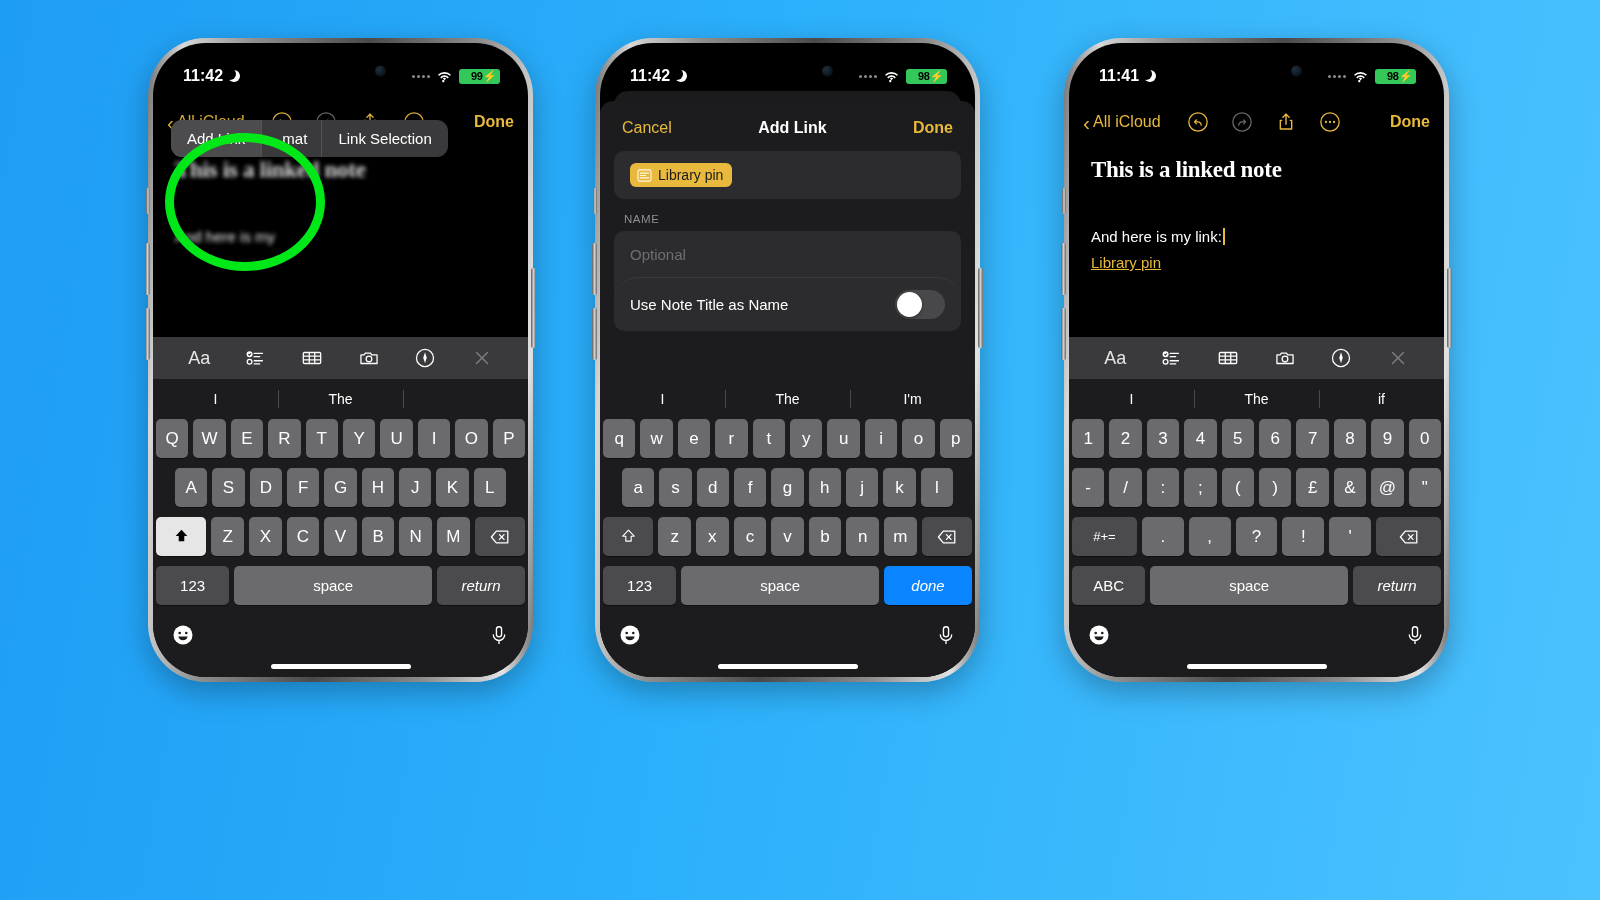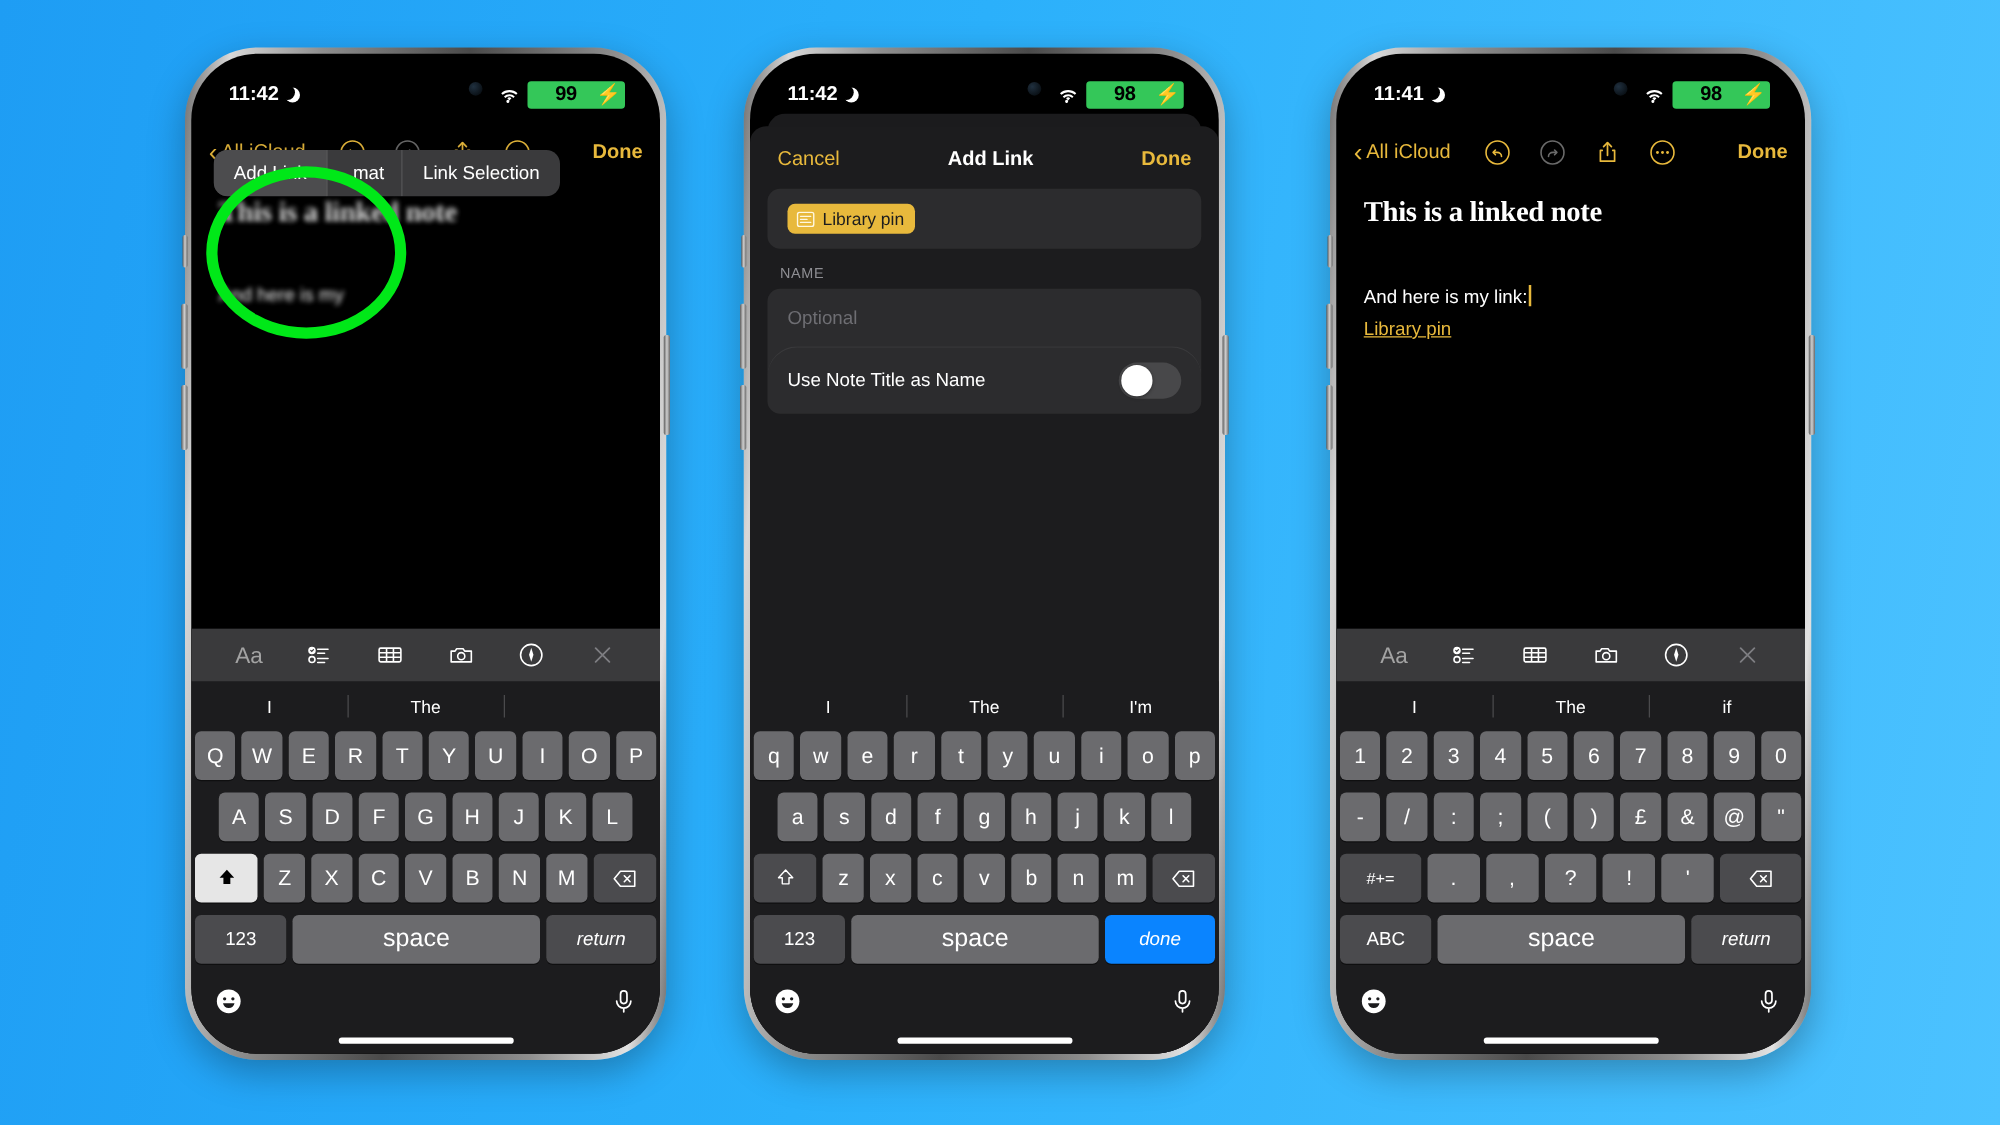"11:42" .phone { height: 810px -> 644px }
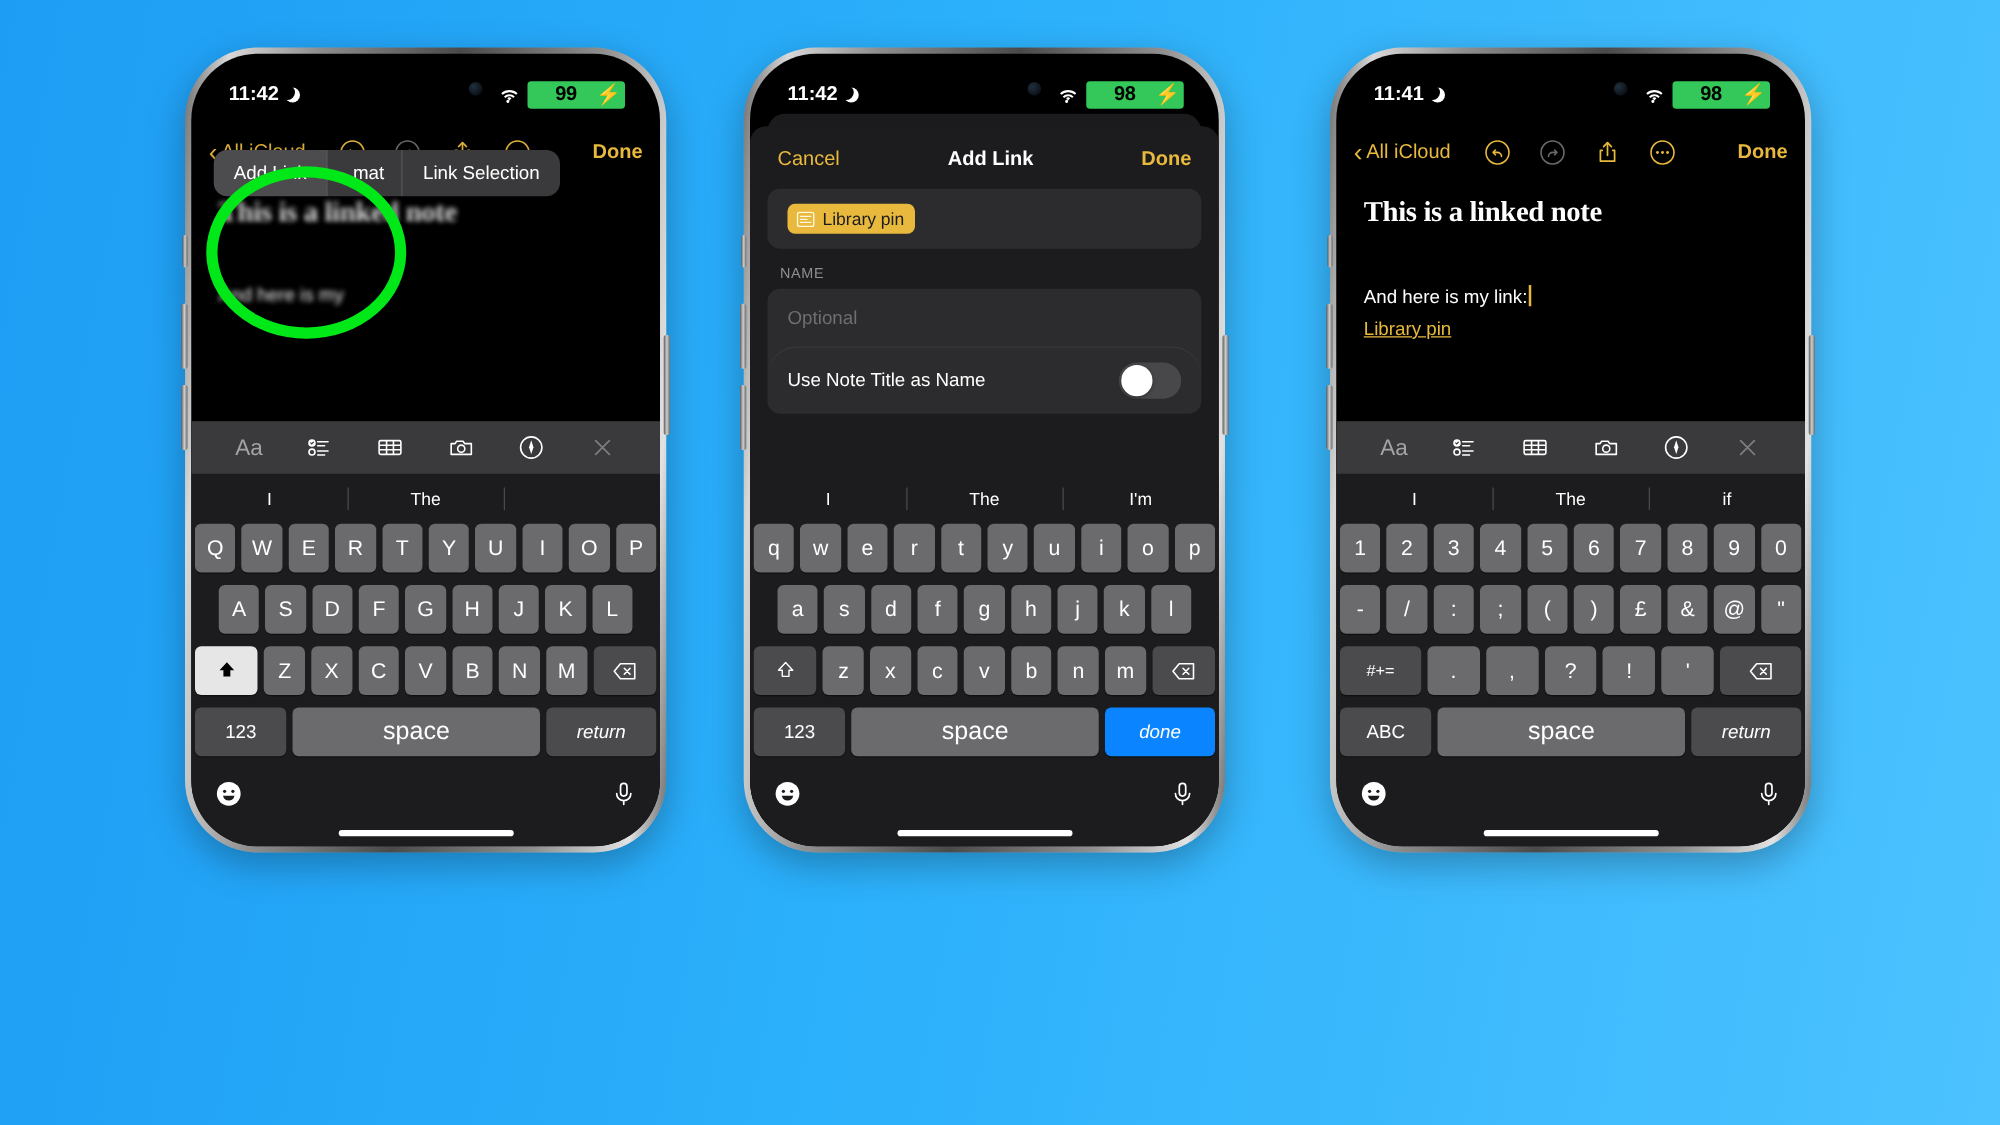"99" .batt { font-size: 16px -> 11px; gap: 16px -> 1px; padding: 1px 3px 1px 22px -> 1px 3px 1px 12px }
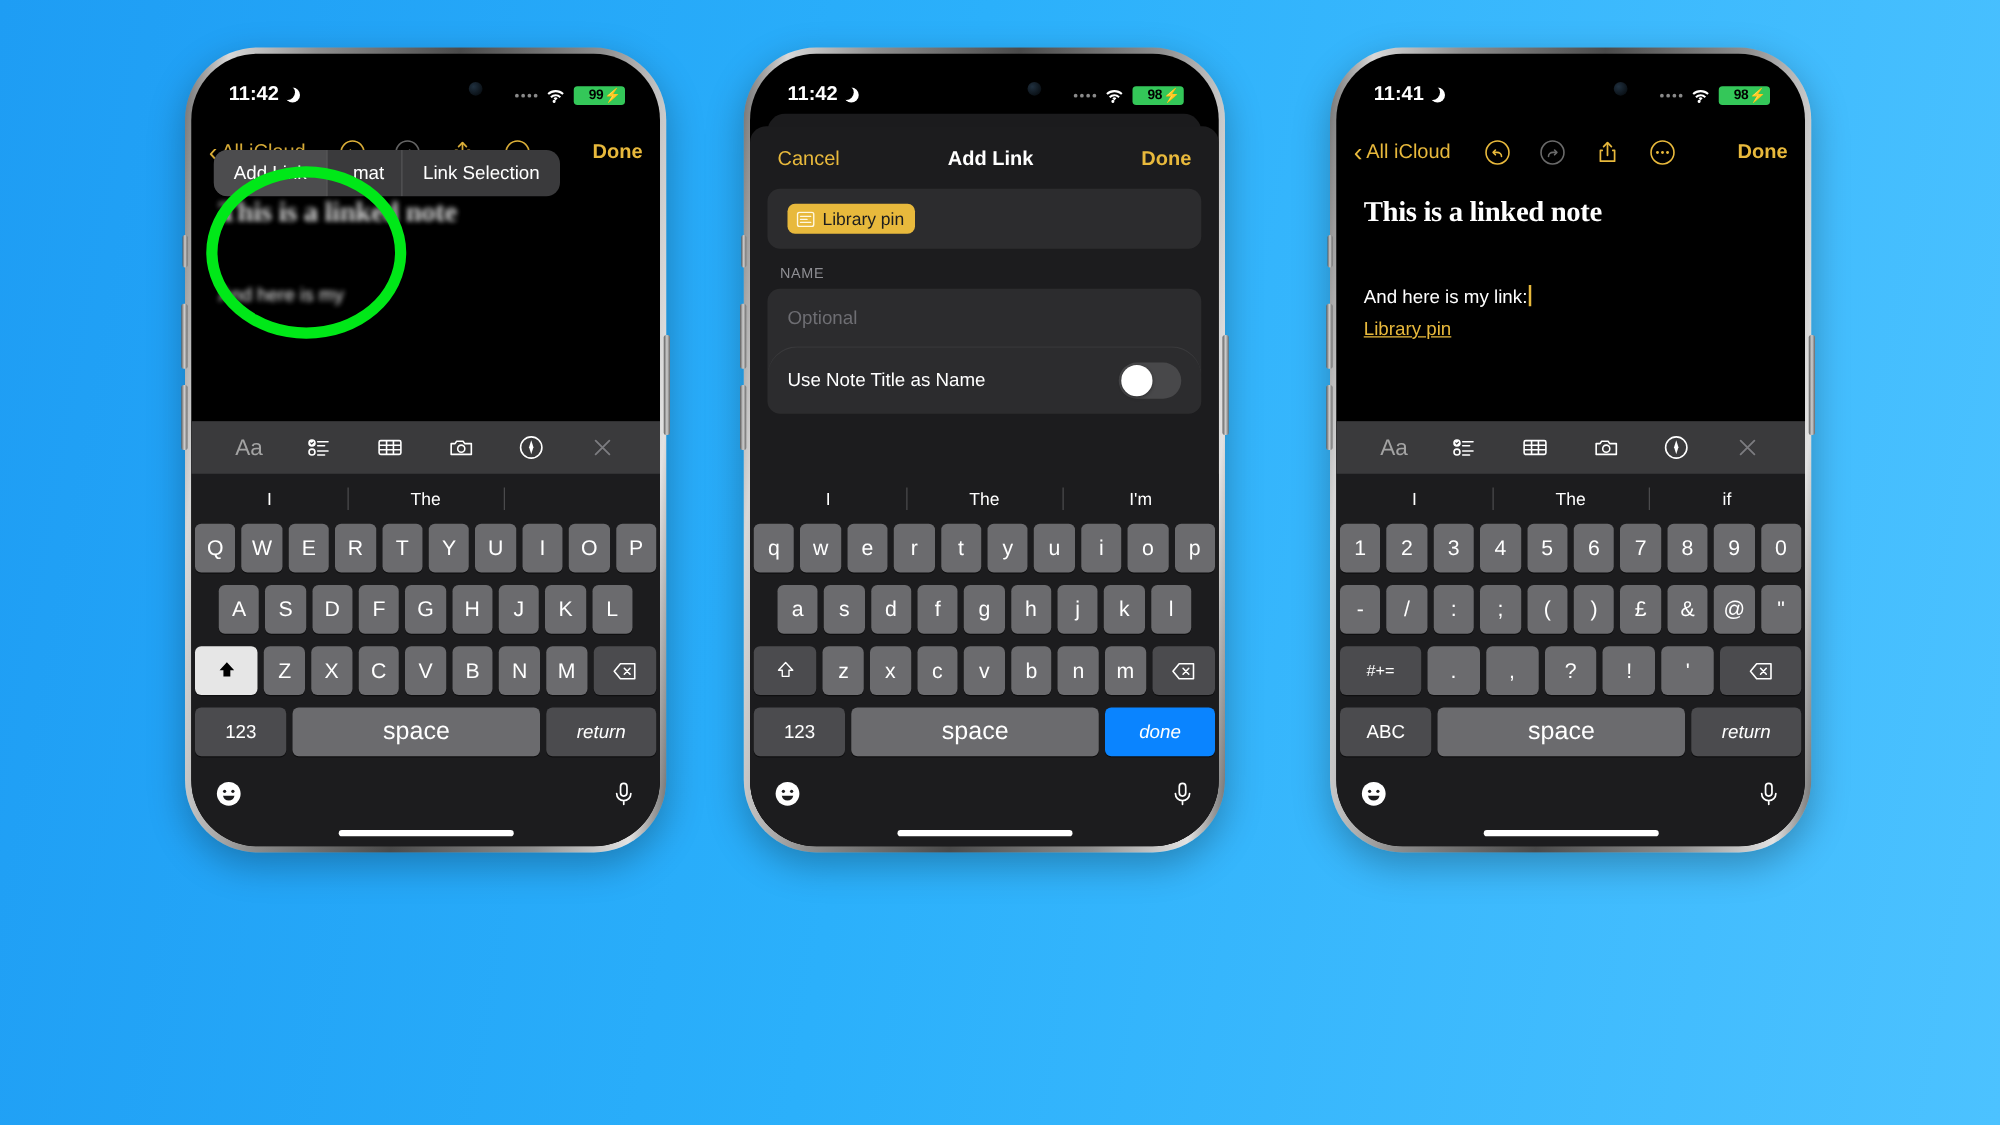"Aa" .kb-tools .tool { color: #a3a3a3 -> #e5e5e5 }
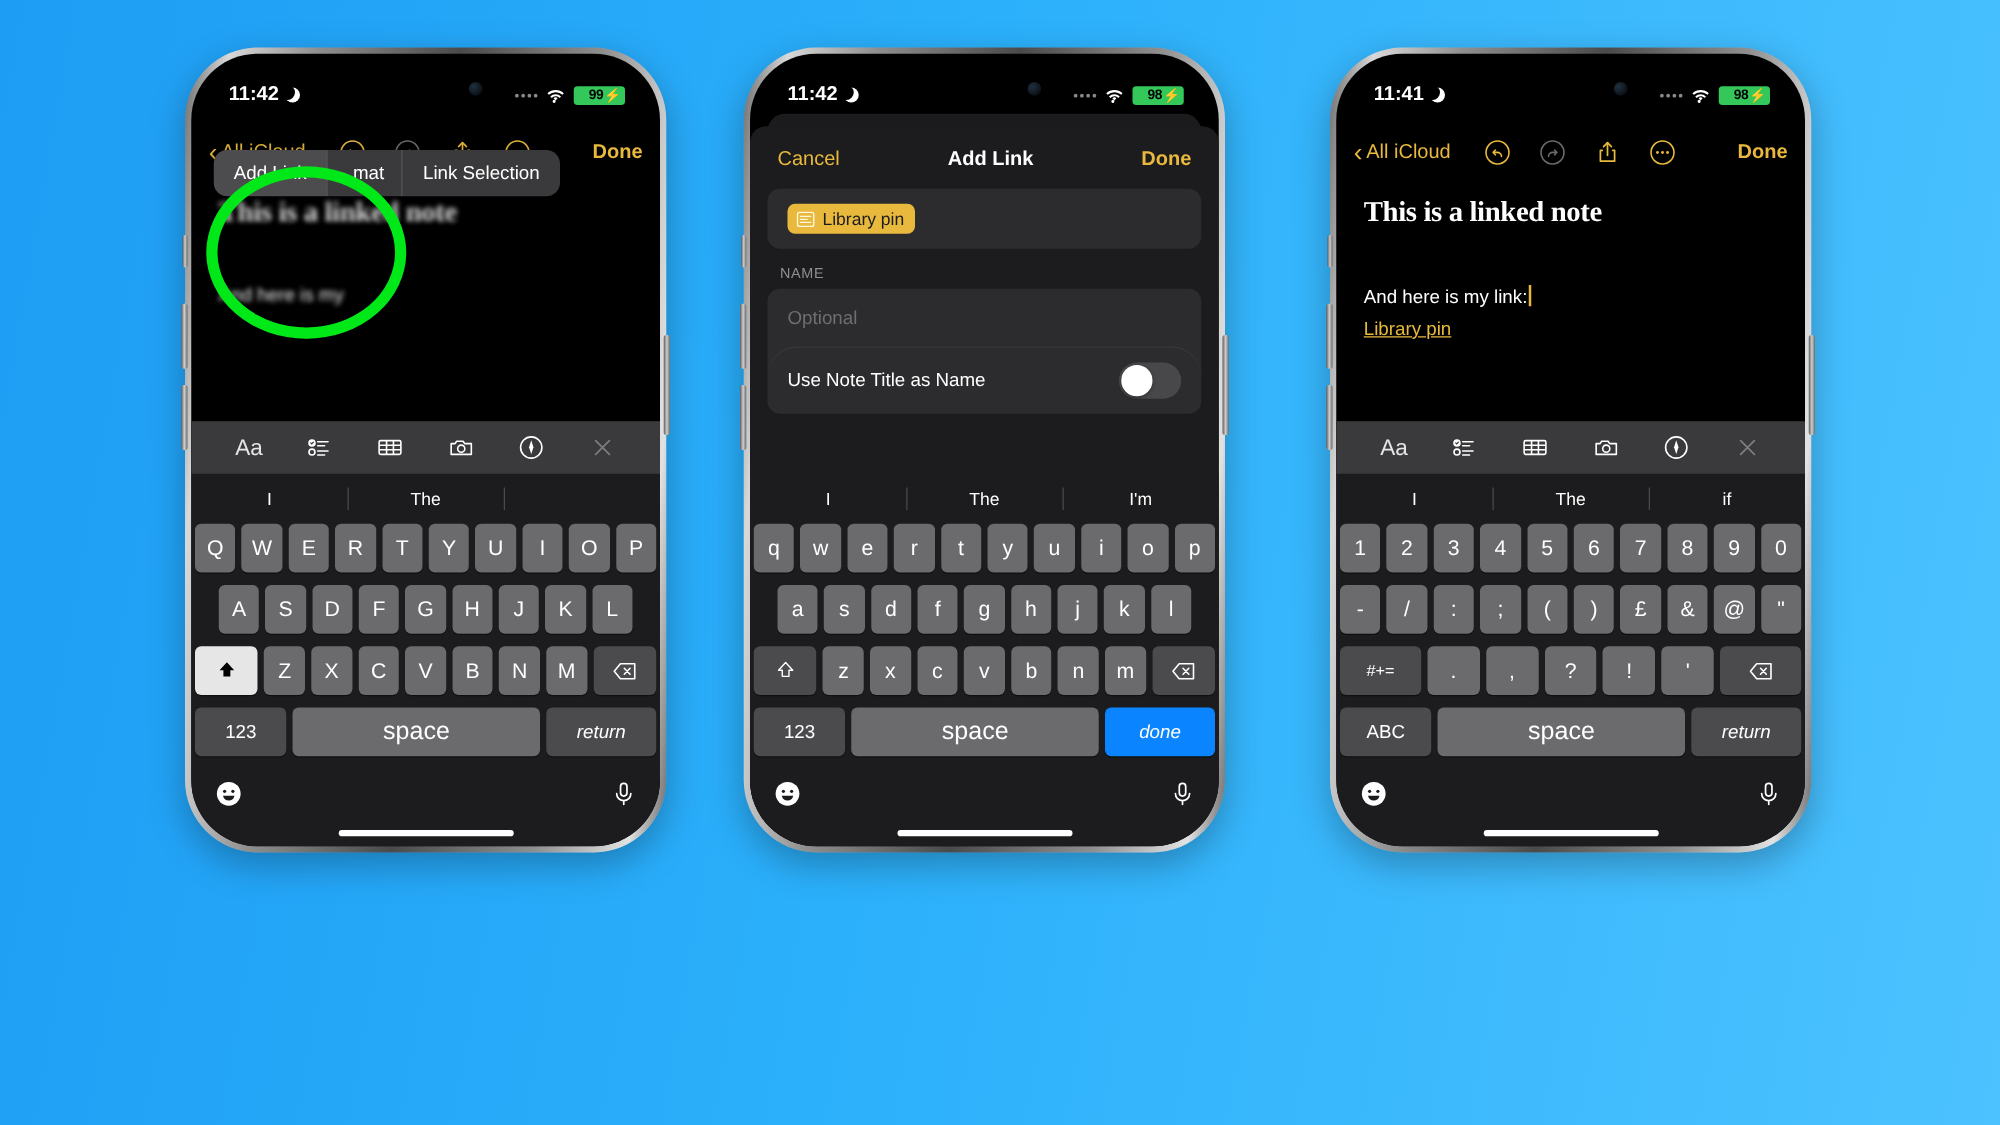"space" .key.w-space { font-size: 20px -> 15px }
